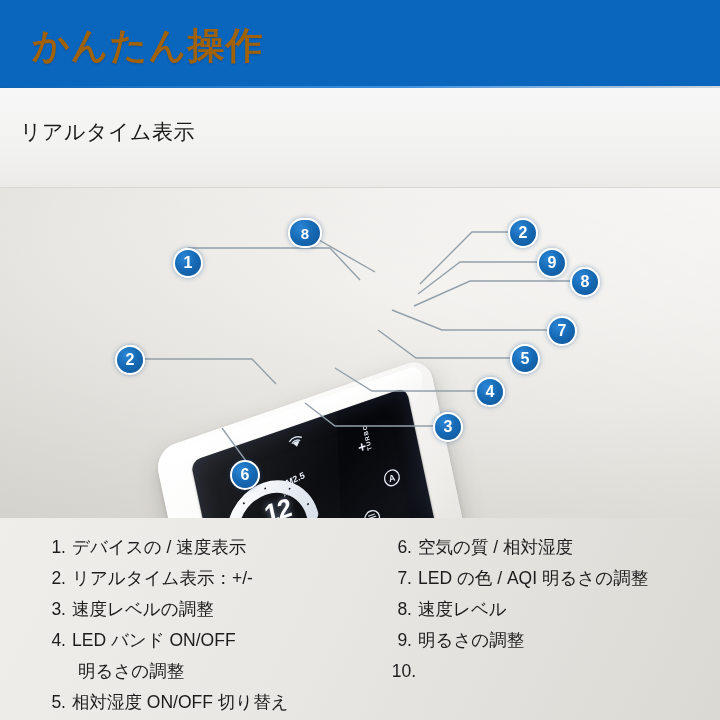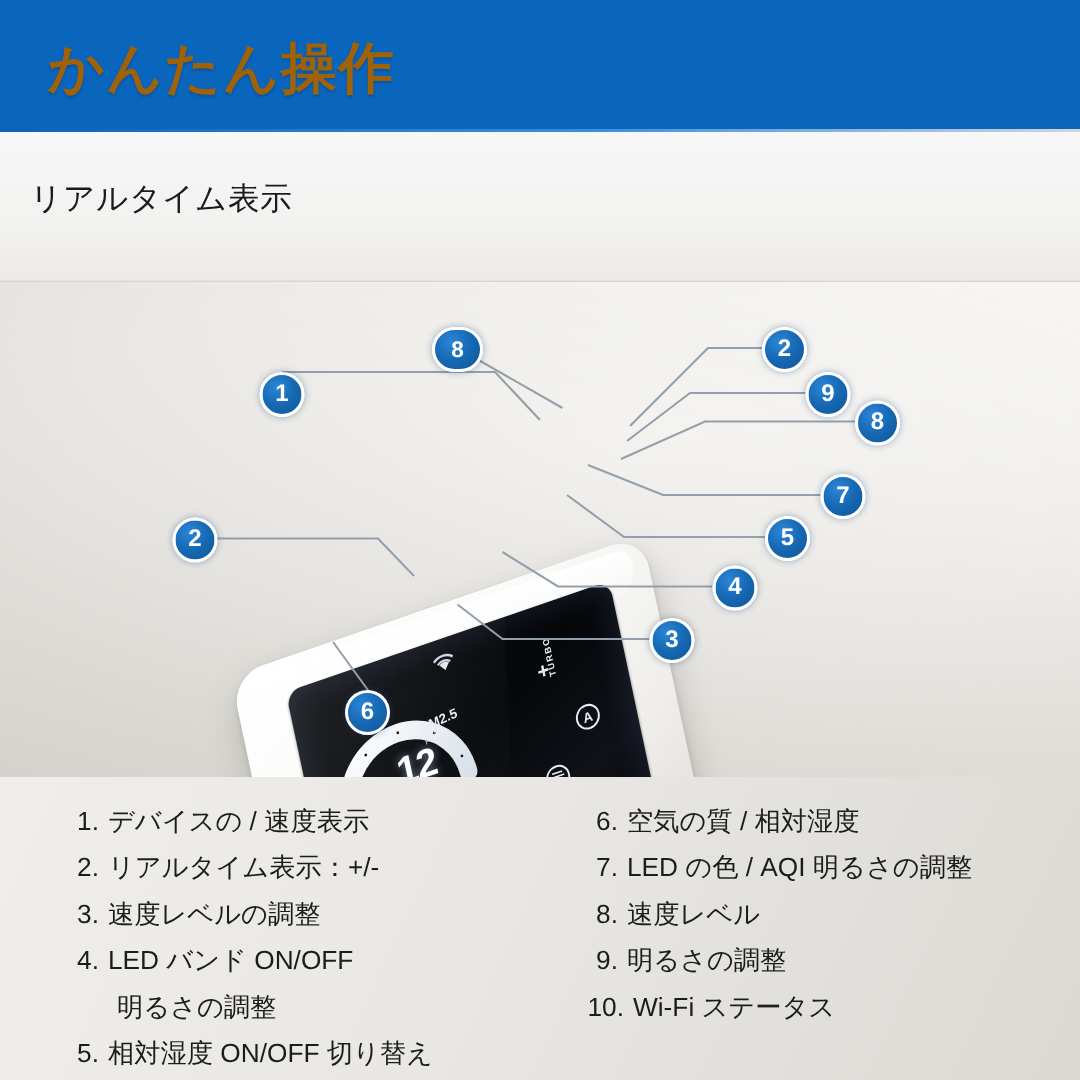"Wi-Fi ステータス" span.txt { html: <span>Wi-Fi ステータス</span> -> none }
